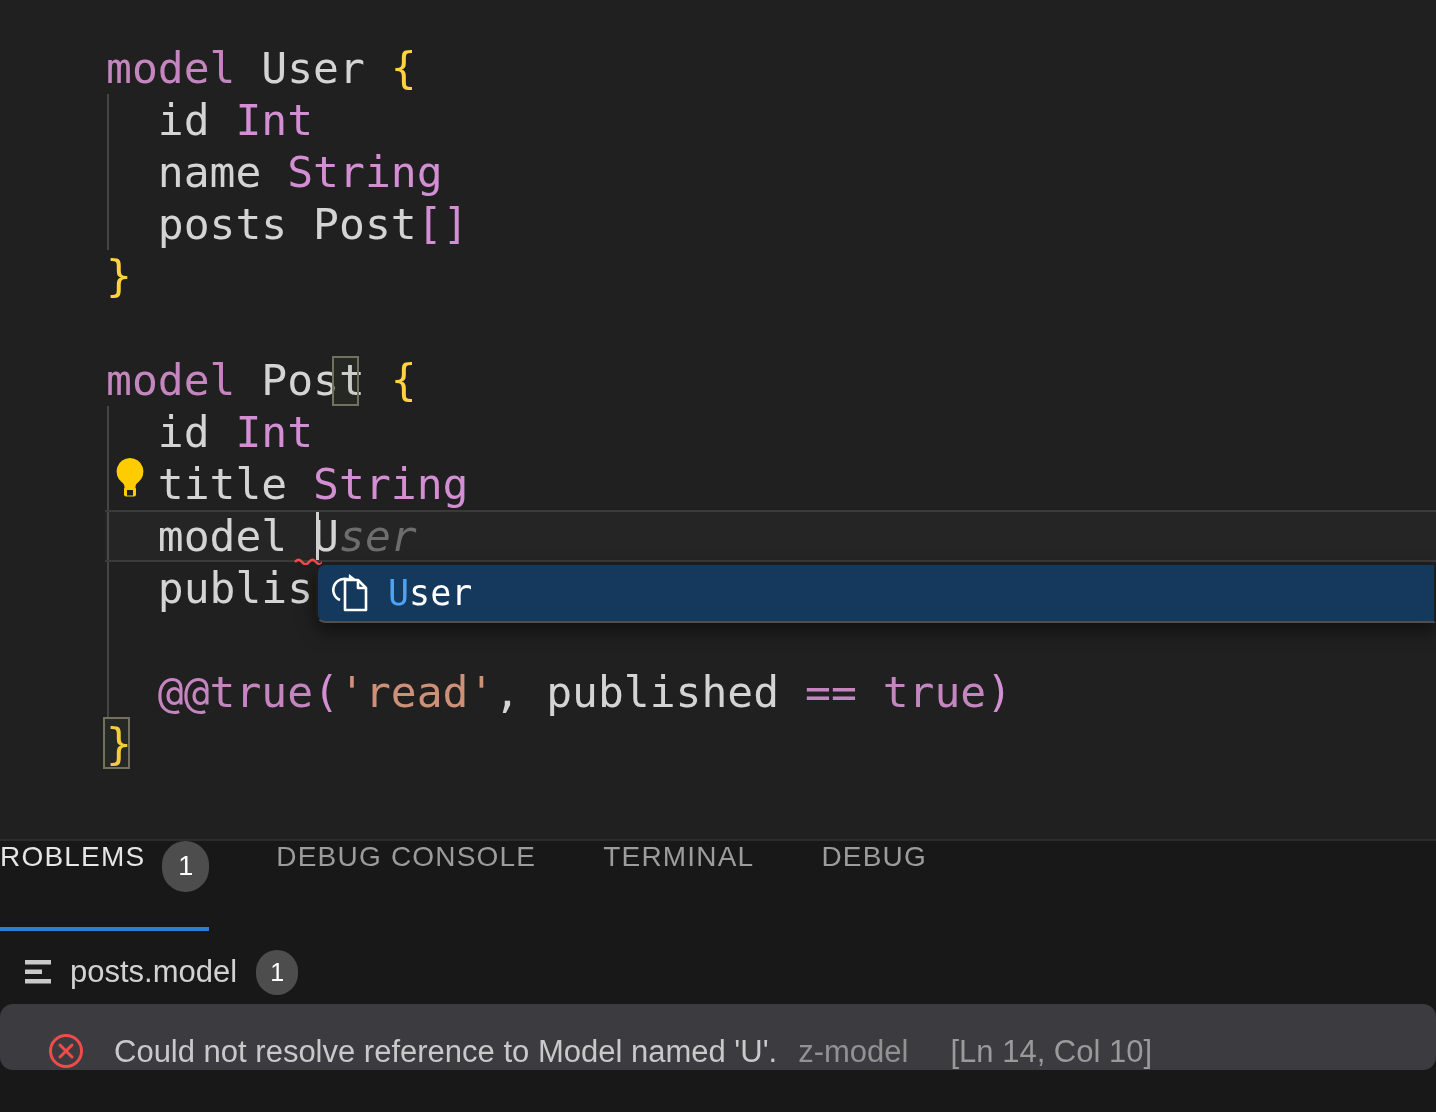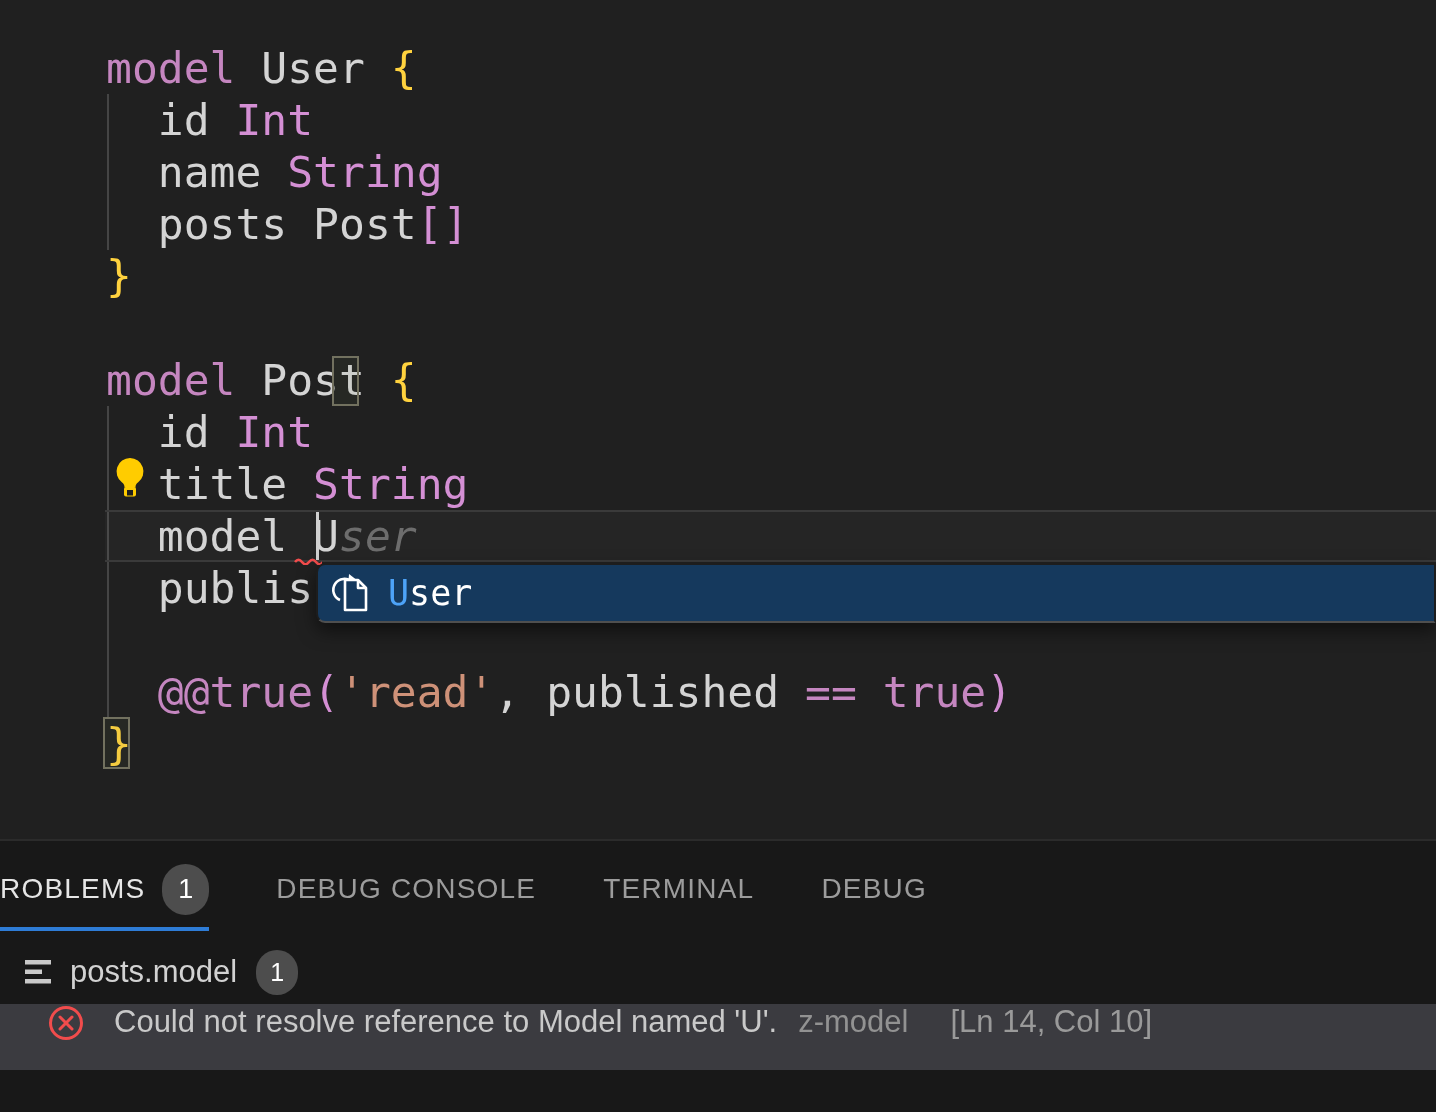"ROBLEMS" .tab { align-items: center -> none }
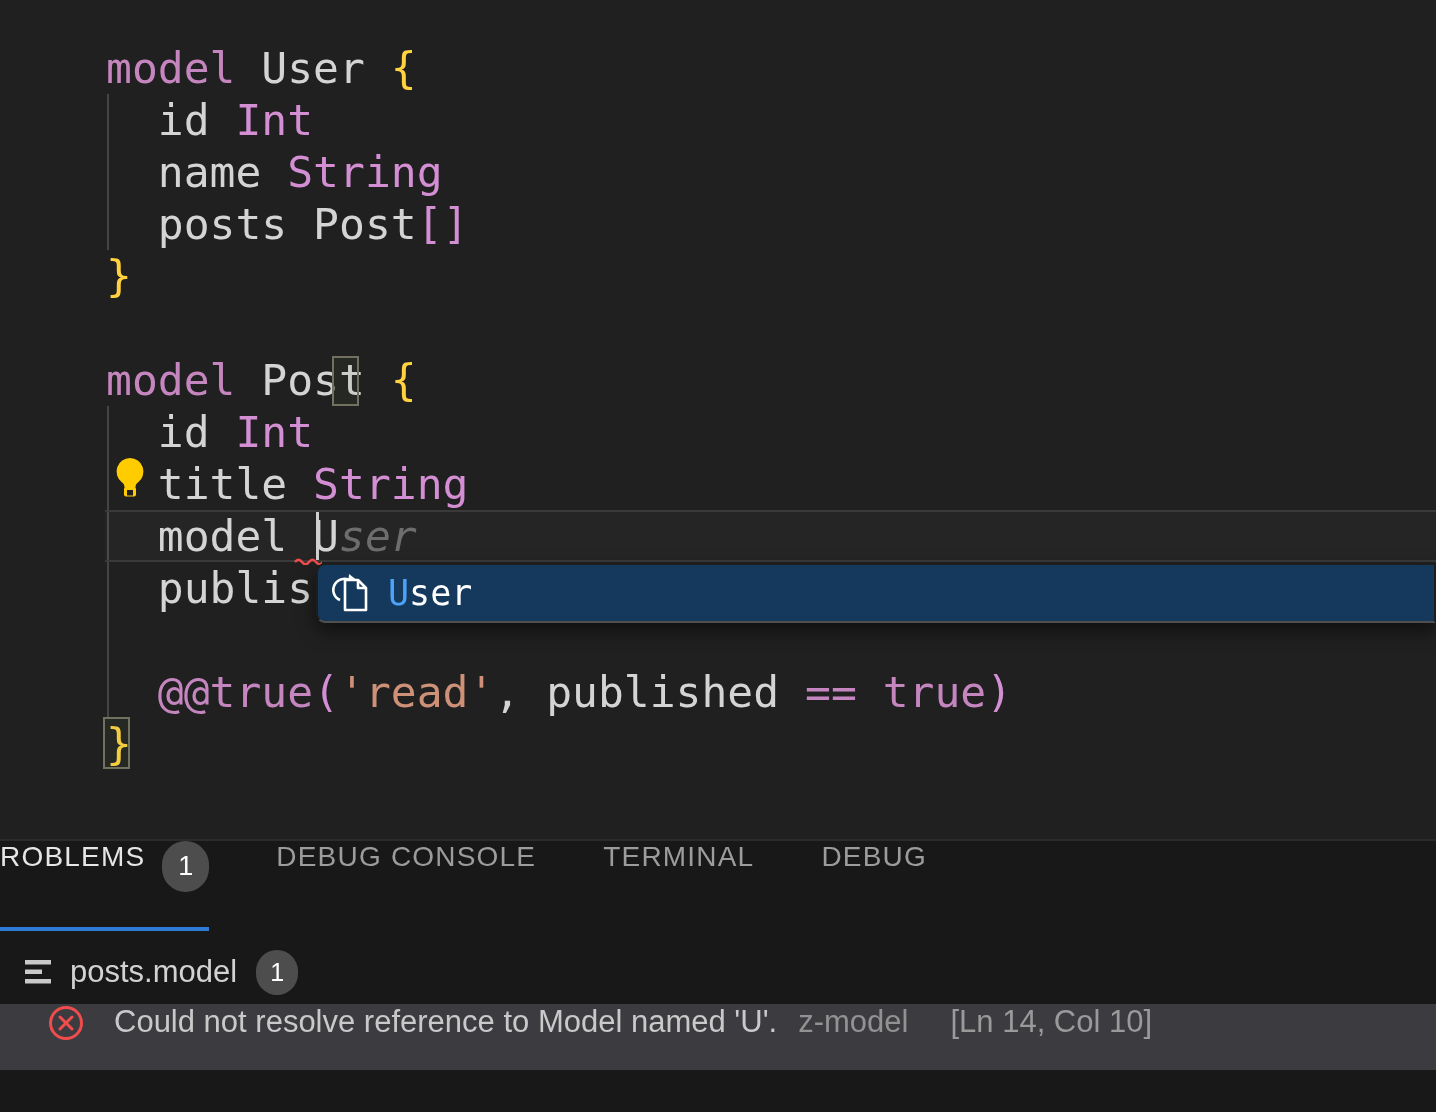"Could not resolve reference to" .error-row { align-items: flex-start -> flex-end; border-radius: none -> 13px }
